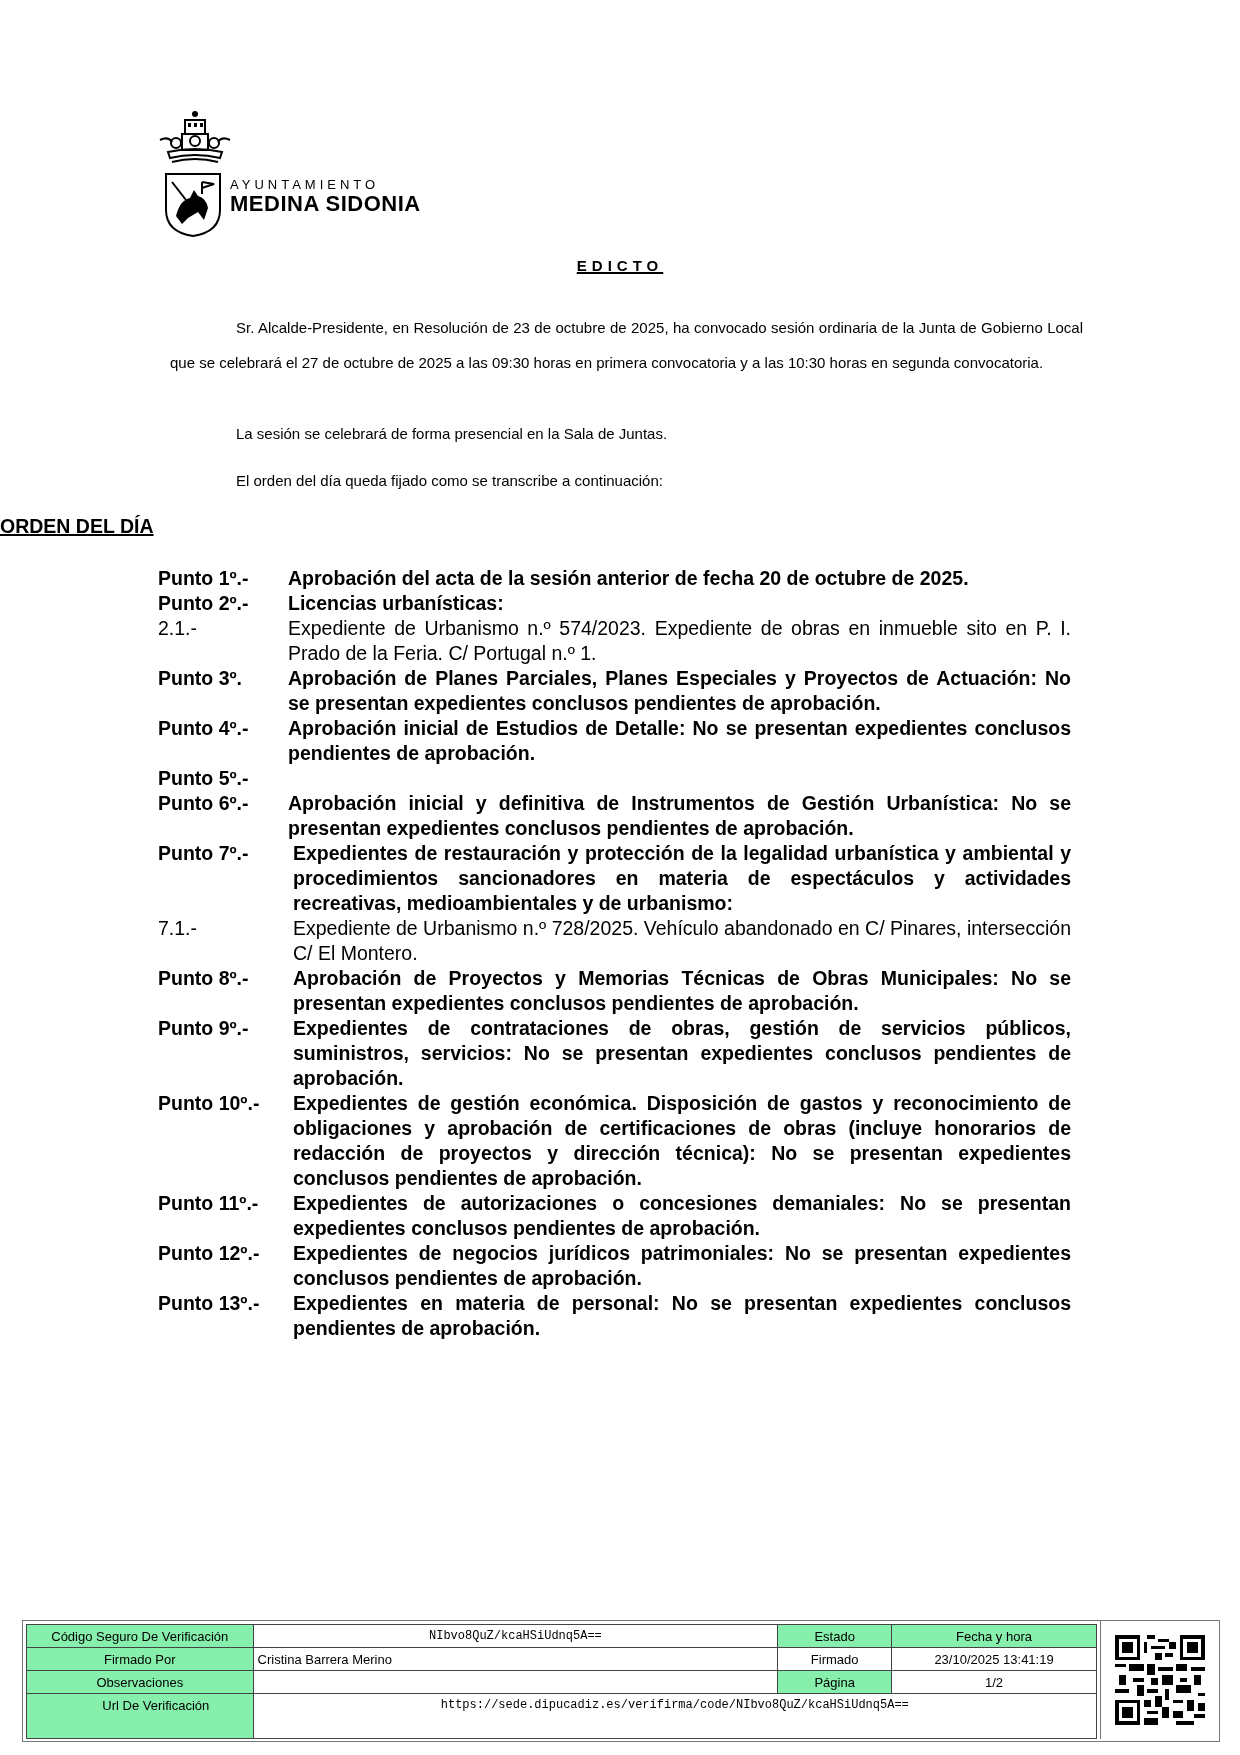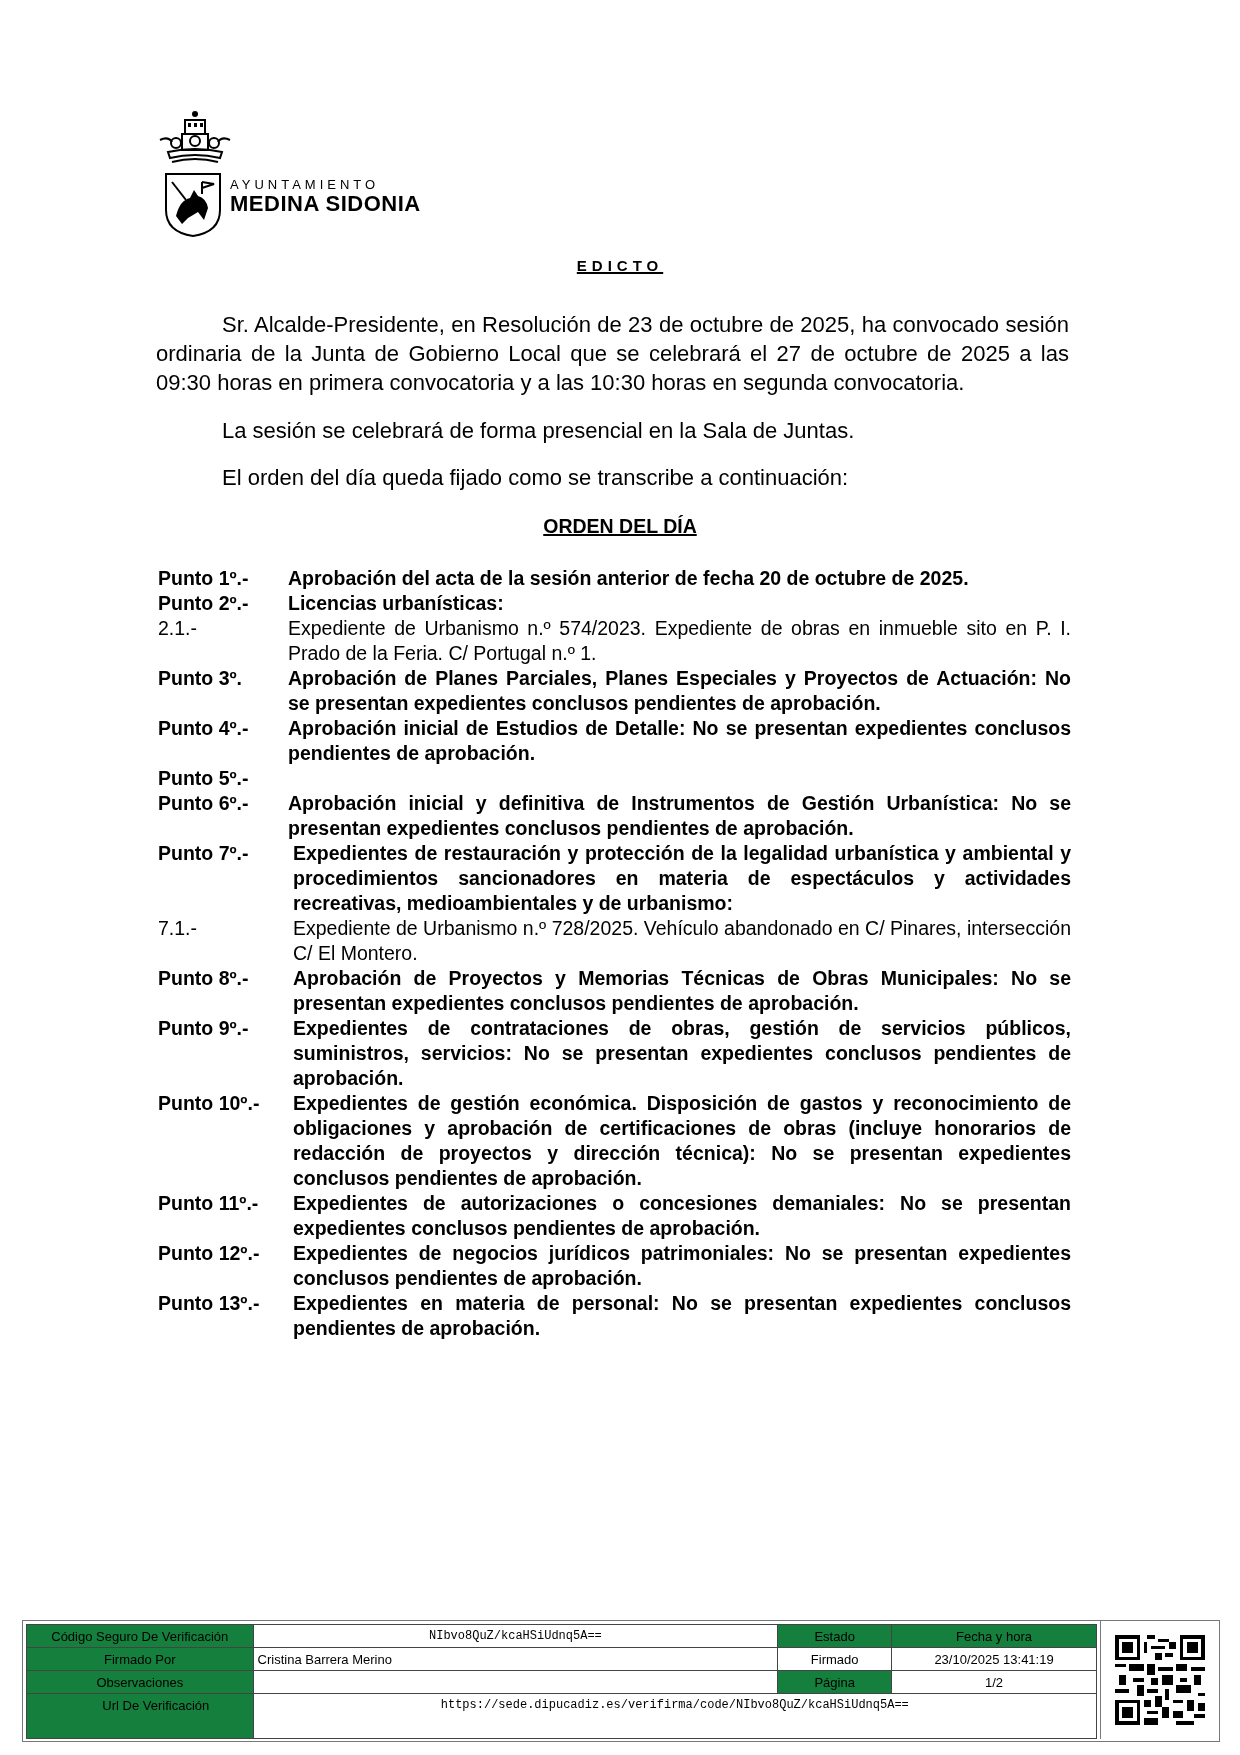"Sr. Alcalde-Presidente, en Resolución de" .para { font-size: 22px -> 15px; left: 156px -> 170px; line-height: 29px -> 35px }
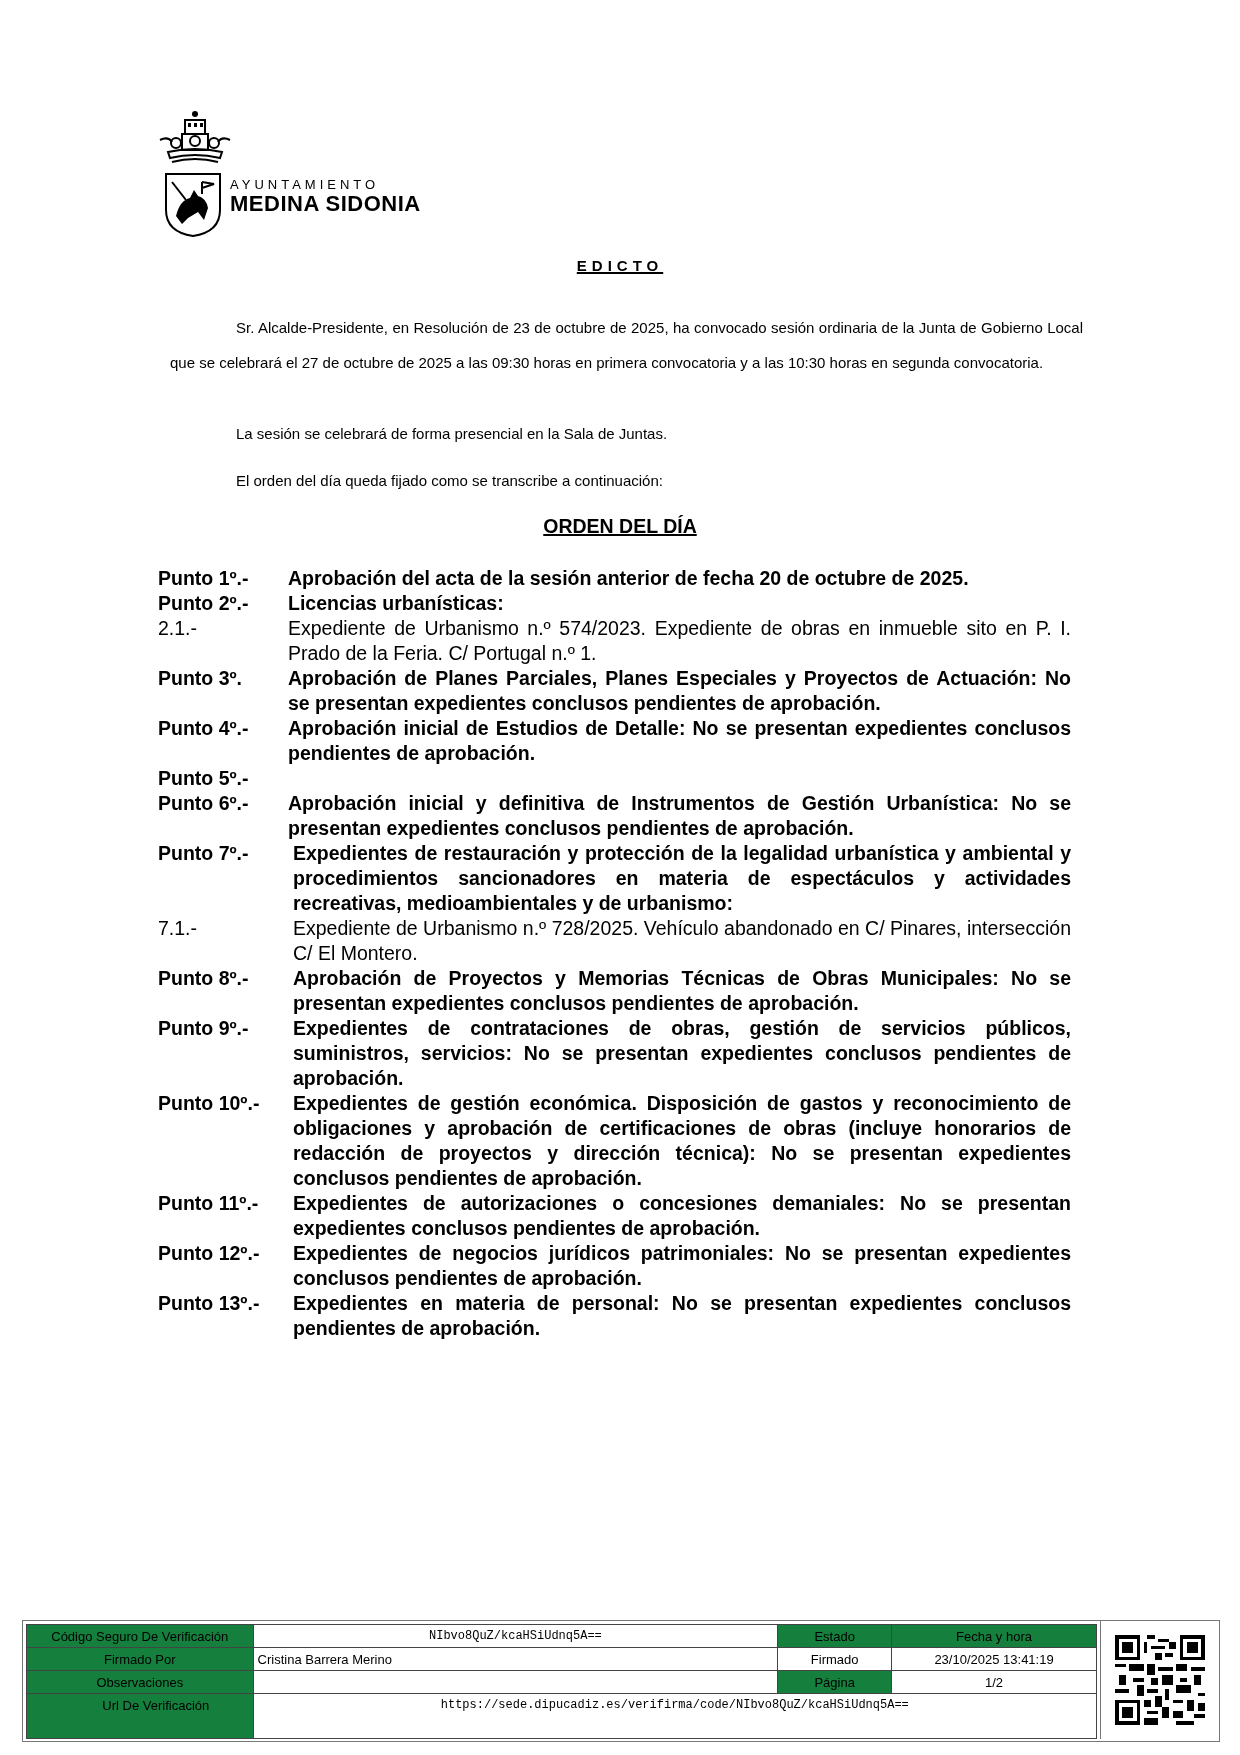"ORDEN DEL DÍA" .subtitle { text-align: center -> left }
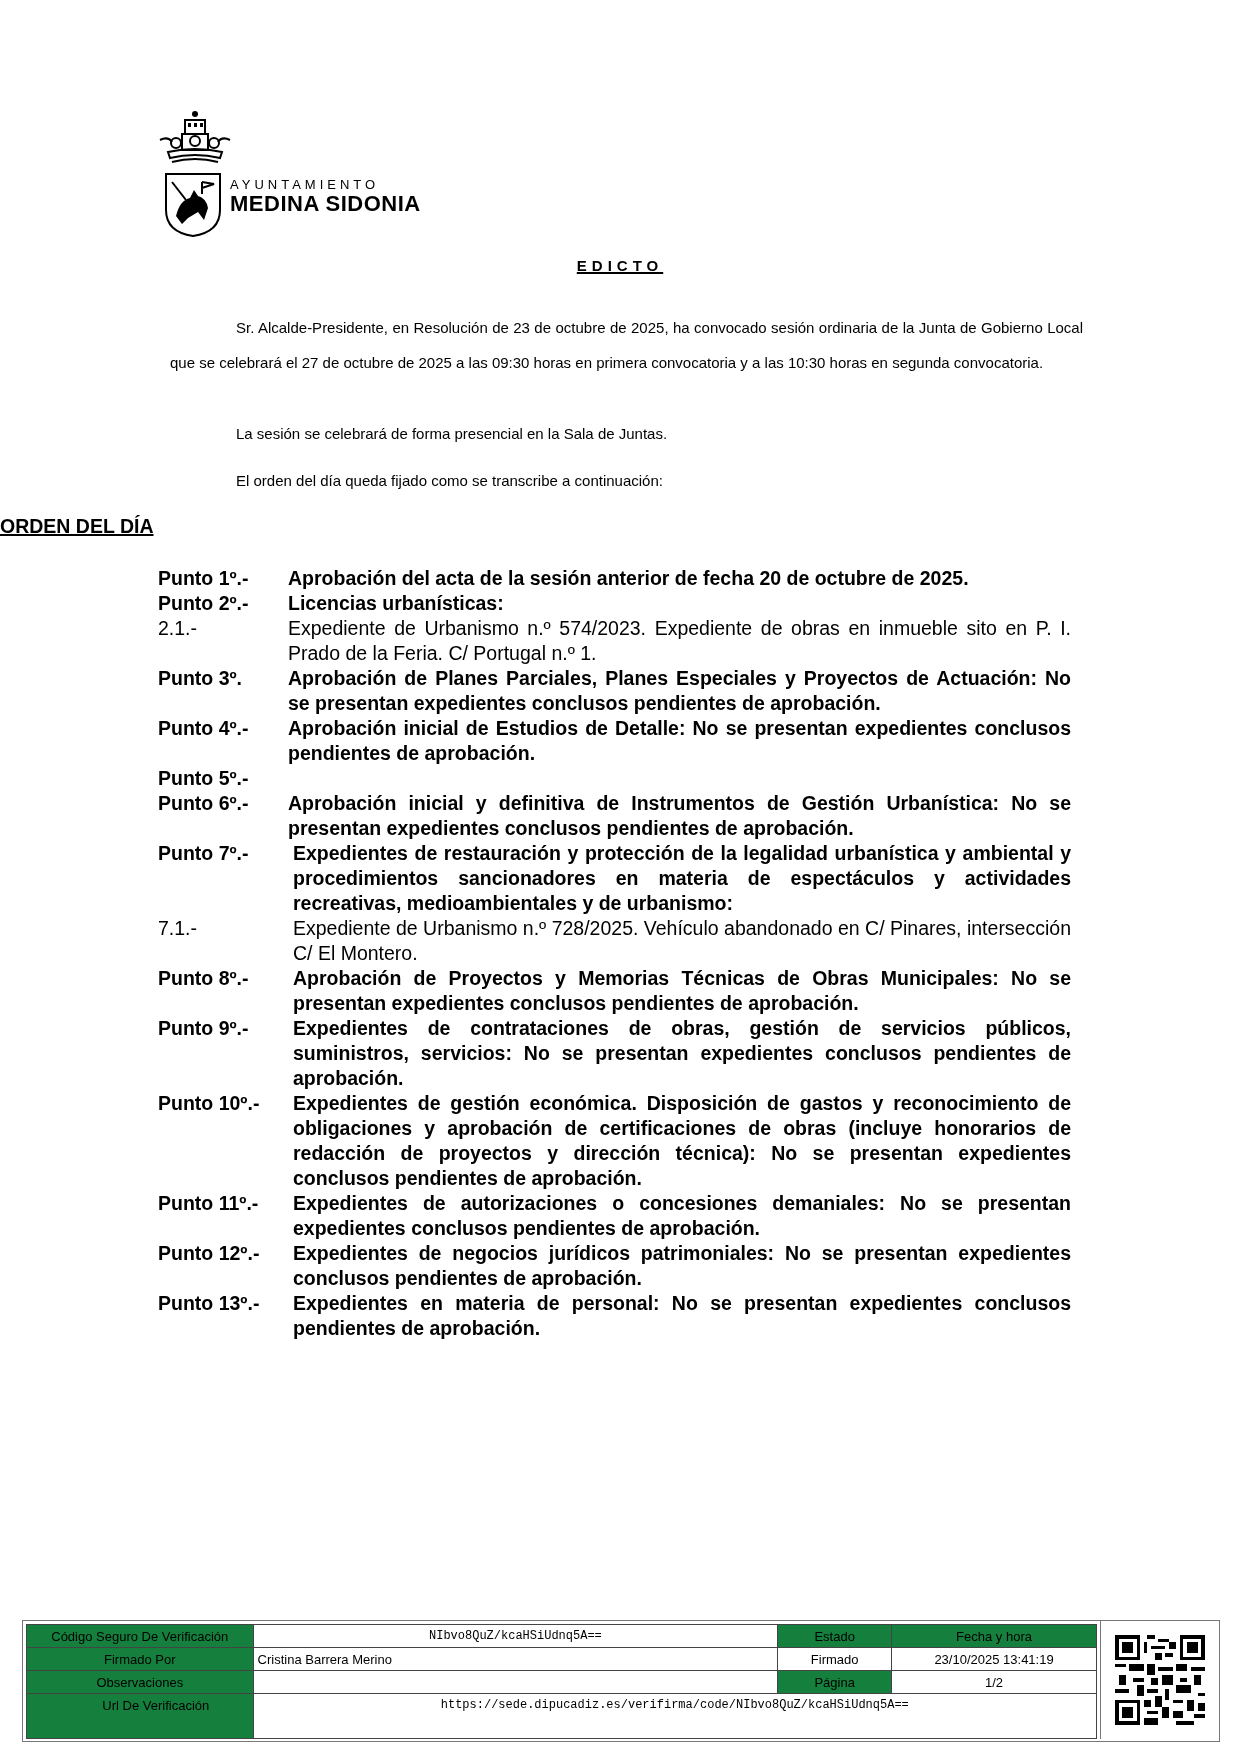"Código Seguro De Verificación" .ftable .h { background: #15803d -> #86efac }
